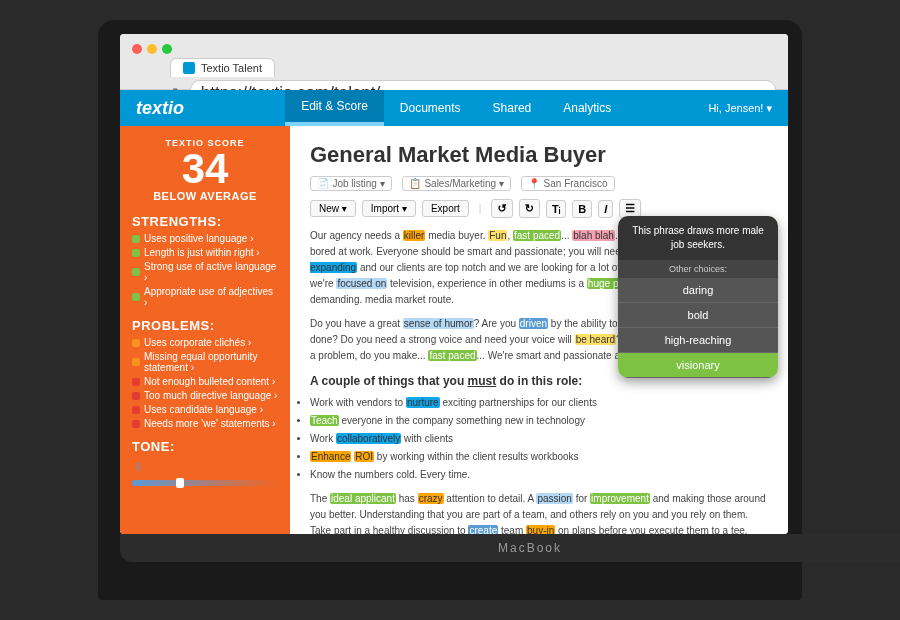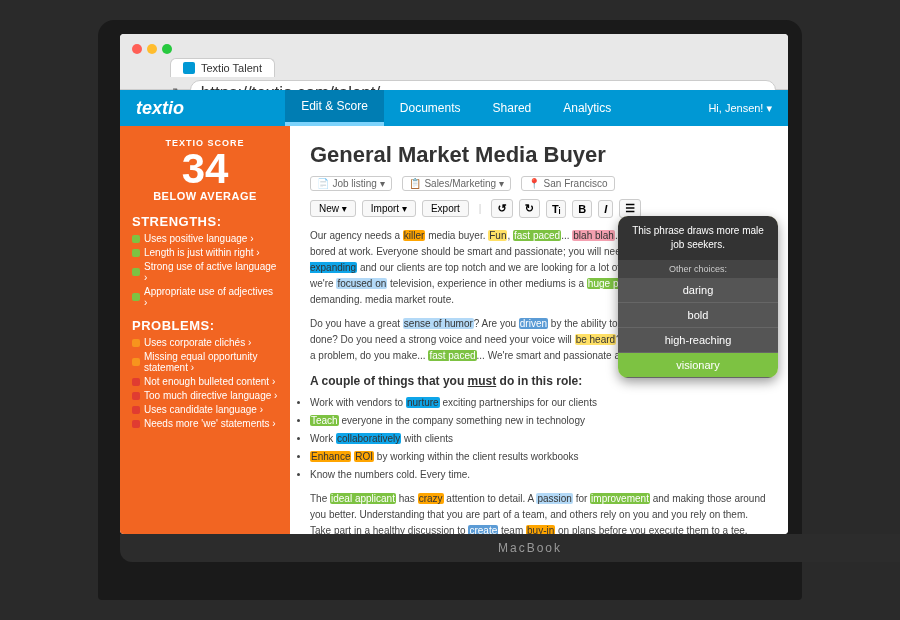"TONE:" div.tone-section { html: none -> <div> <div>TONE:</div> <div> <span>♀</span> <span>♂</span> </div> <div> <div></div> </div> </div> }
